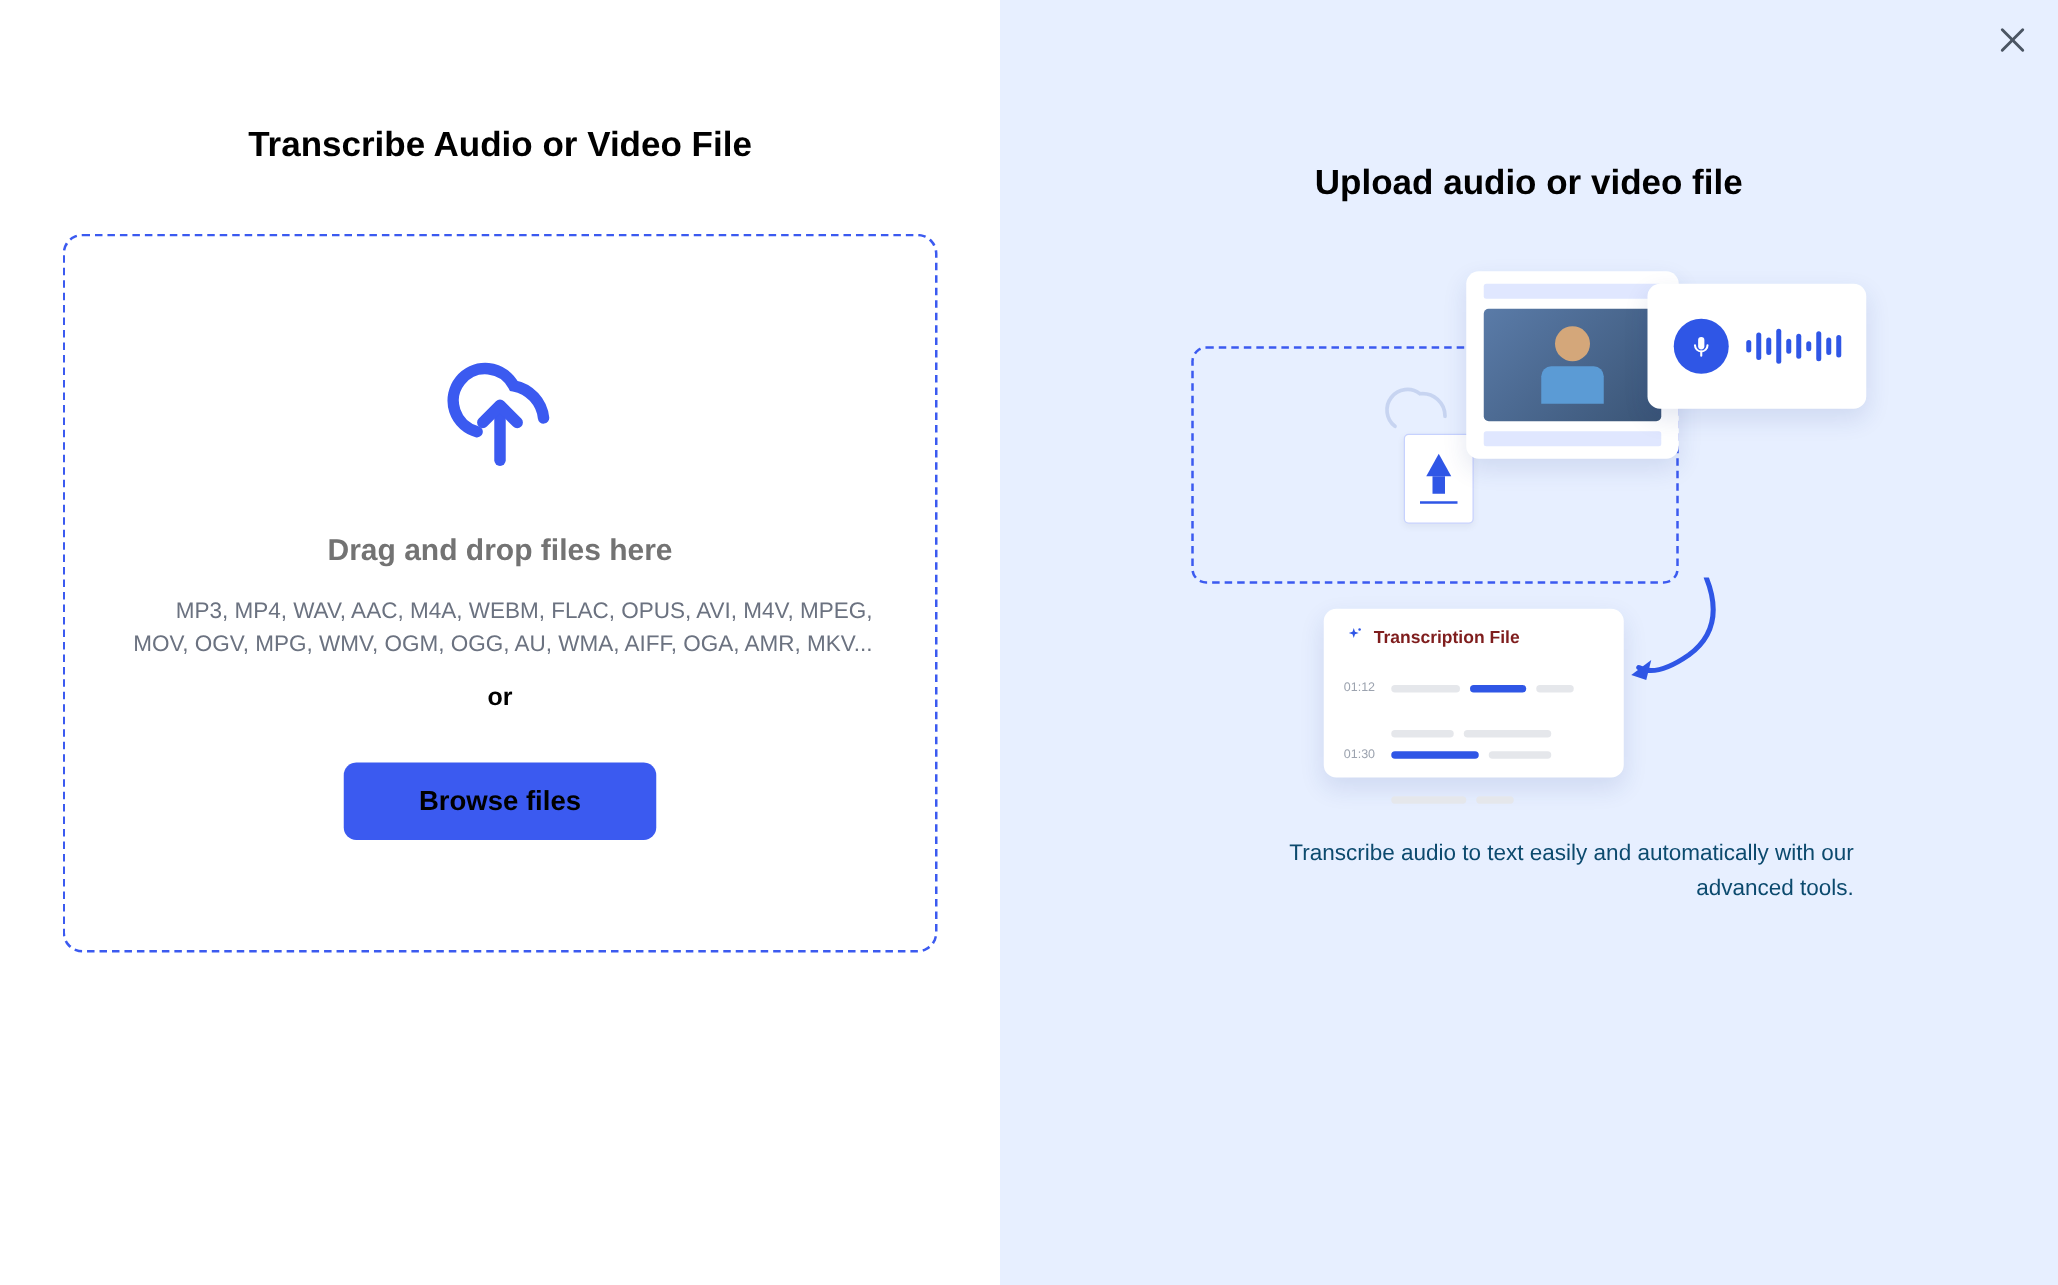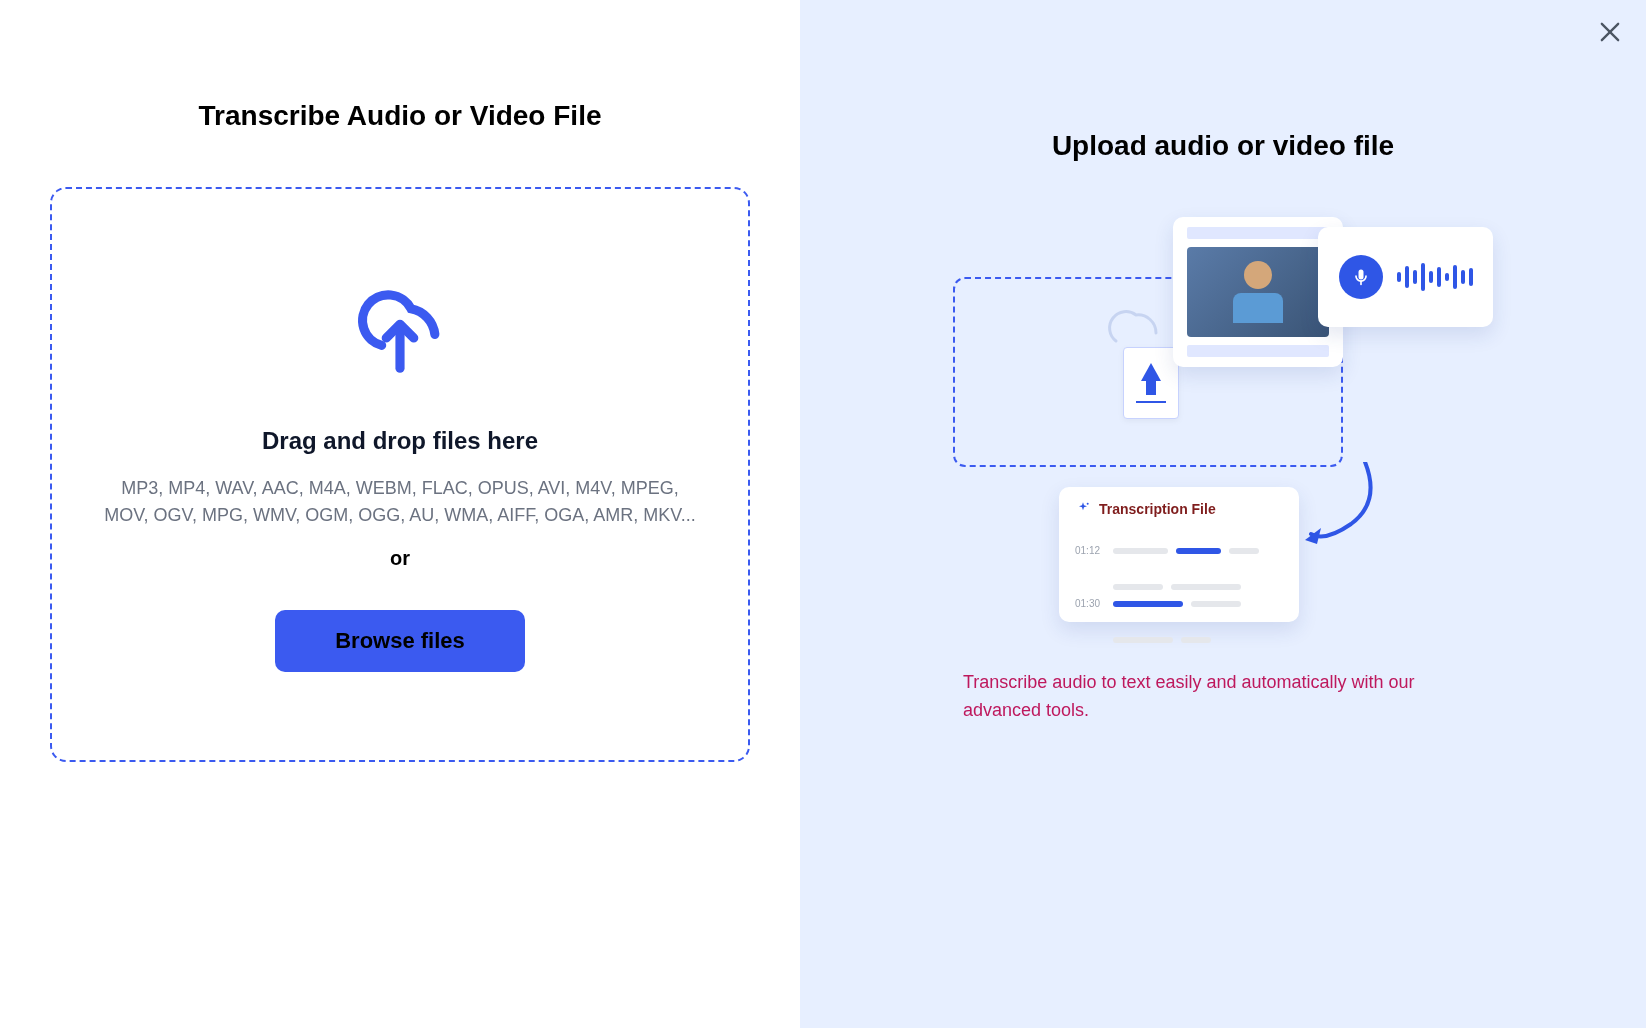"Drag and drop files here" .drop-title { color: #0f172a -> #737373 }
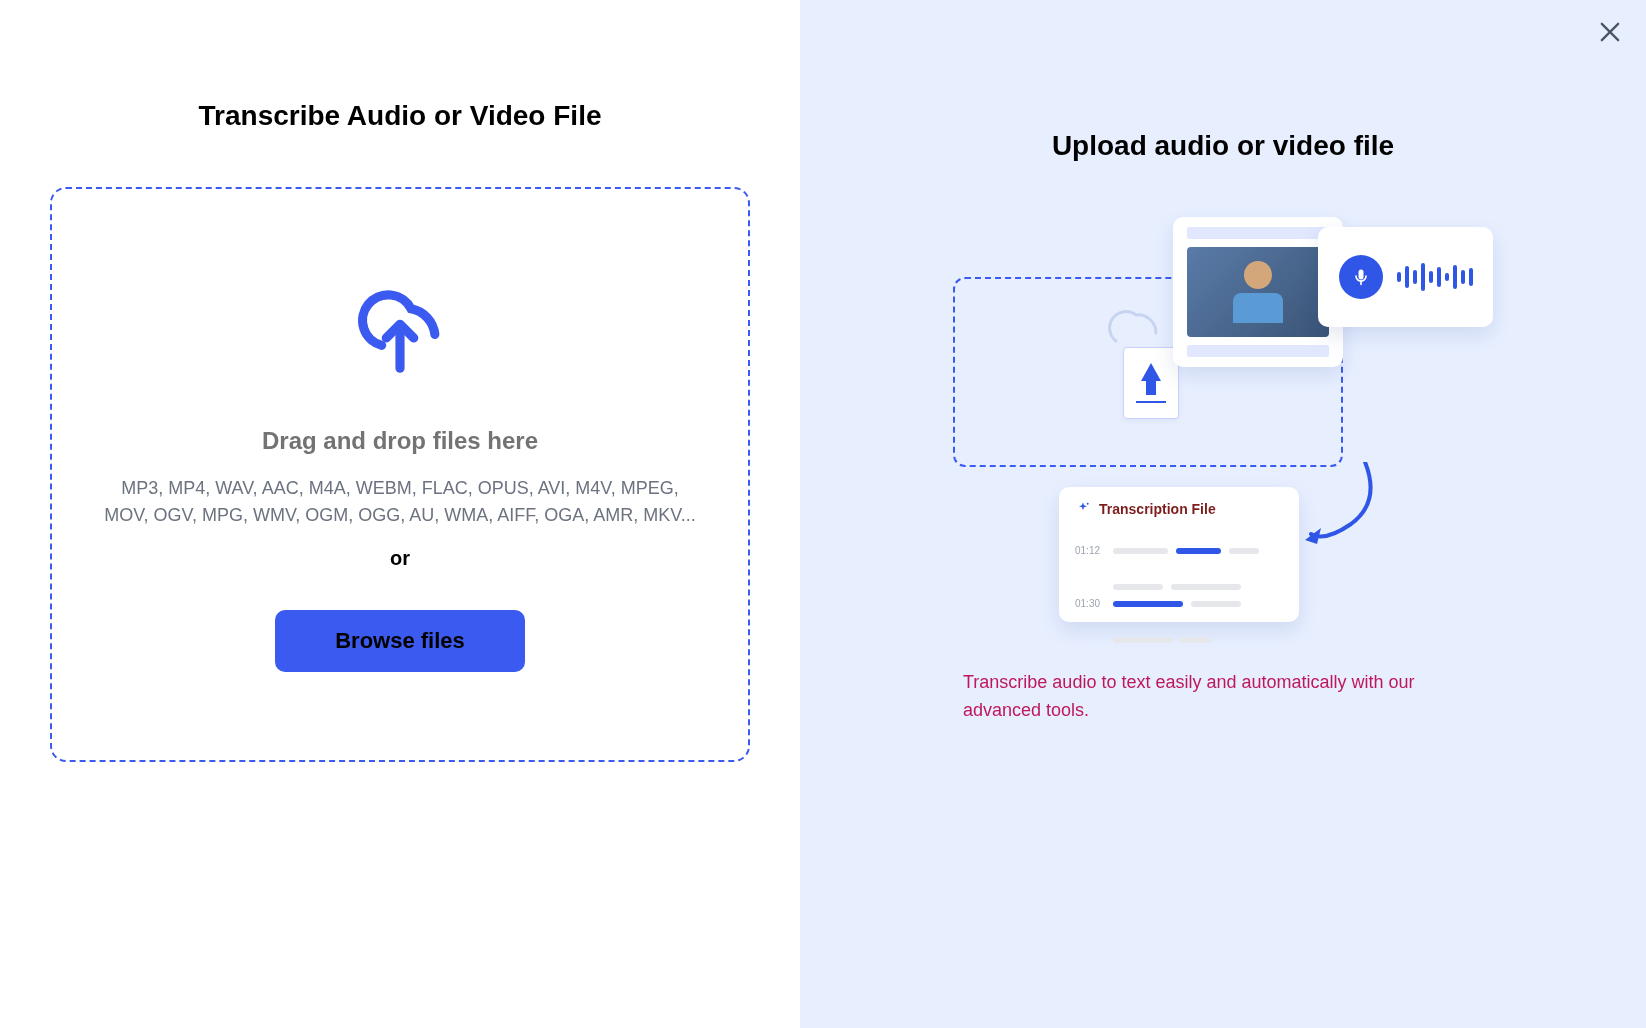"MP3, MP4, WAV, AAC, M4A," .formats { text-align: center -> right }
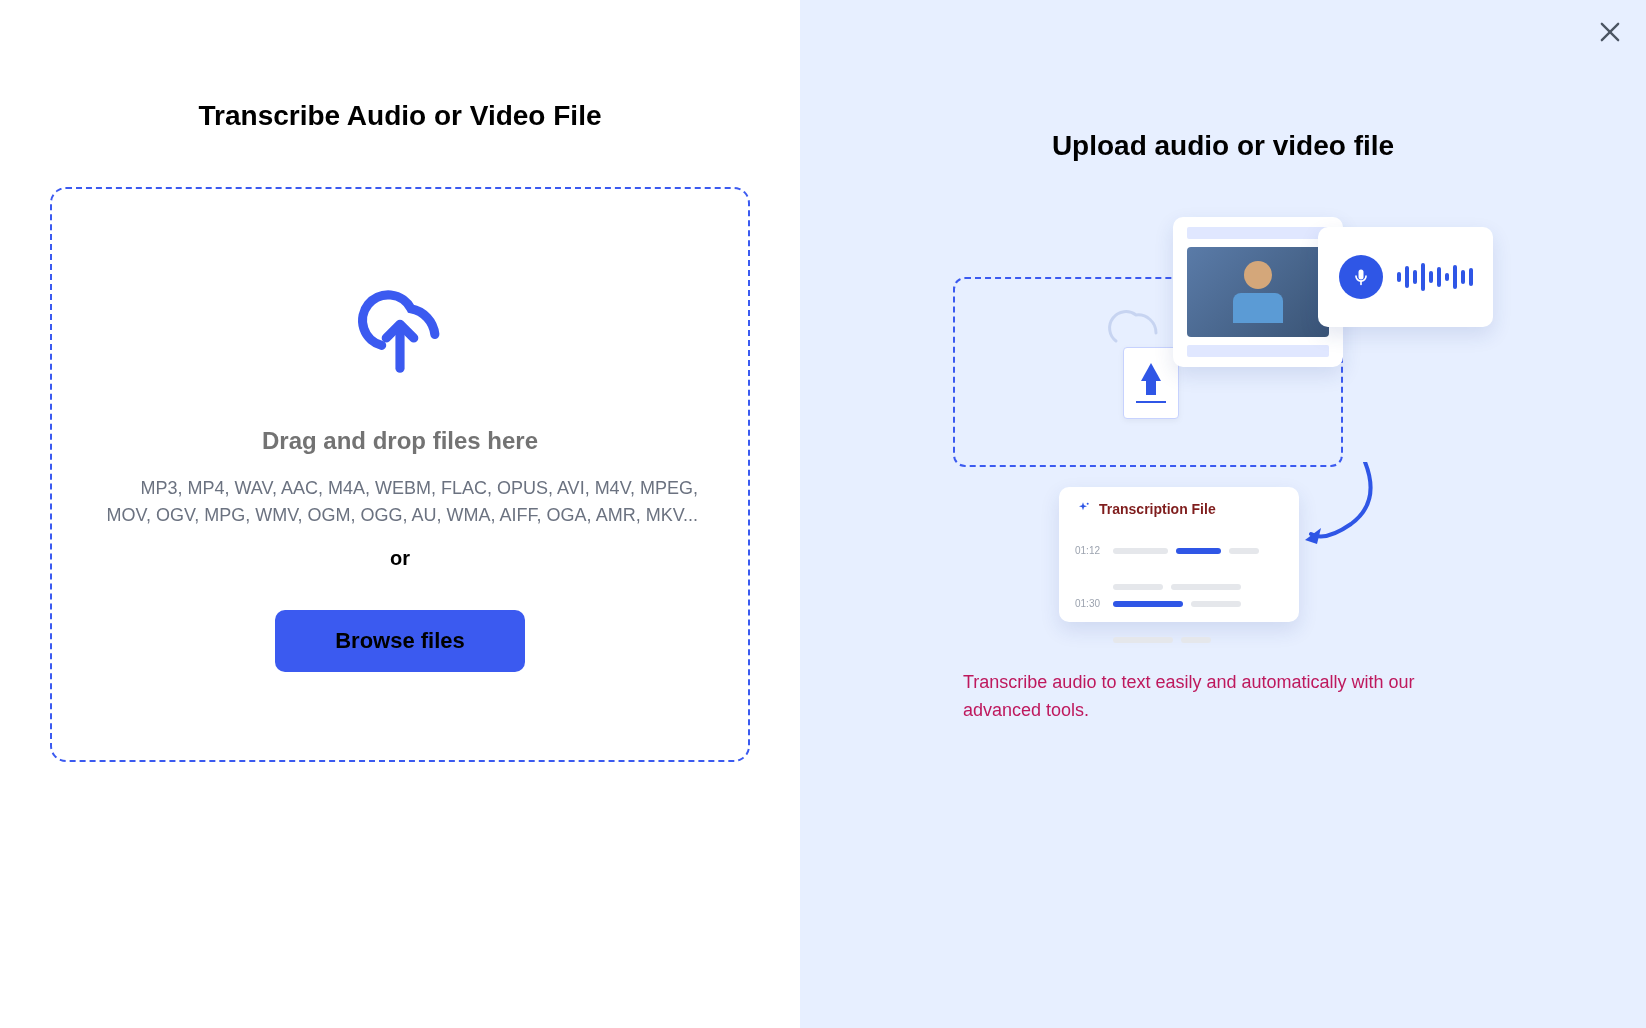"Transcribe audio to text easily" .right-description { color: #be185d -> #0c4a6e; text-align: left -> right }
